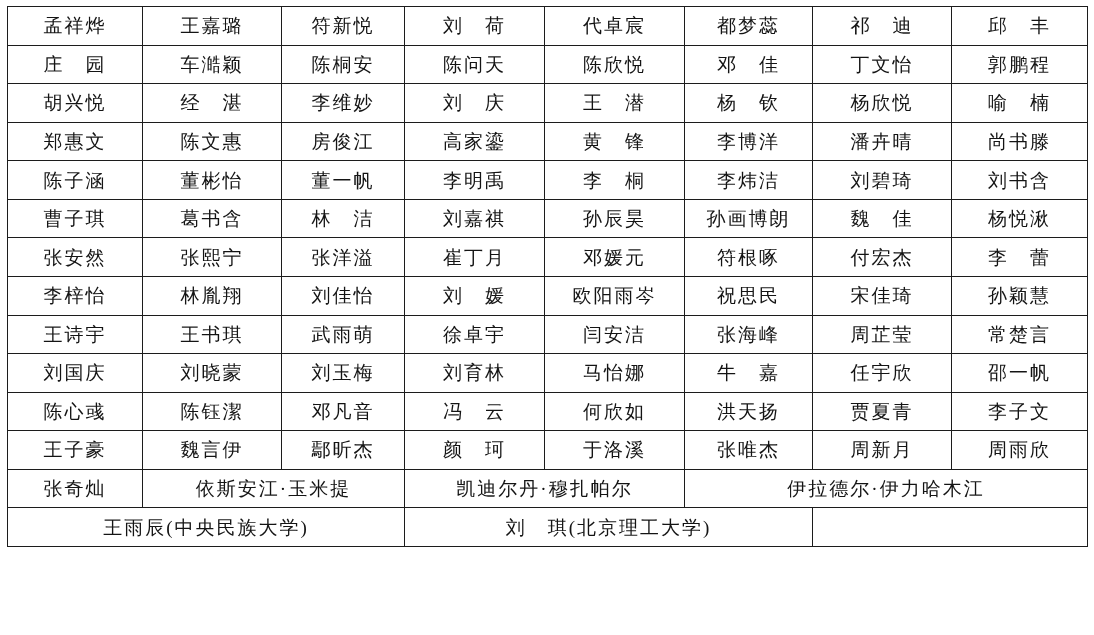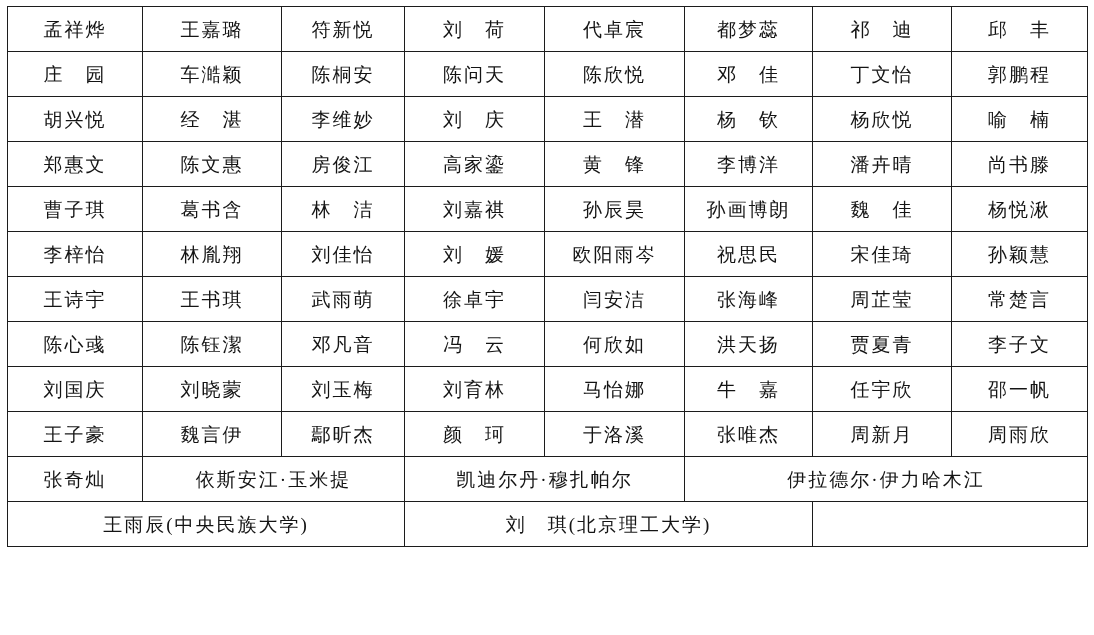"陈子涵" tr { html: none -> <tr> <td>陈子涵</td> <td>董彬怡</td> <td>董一帆</td> <td>李明禹</td> <td>李 桐</td> <td>李炜洁</td> <td>刘碧琦</td> <td>刘书含</td> </tr> }
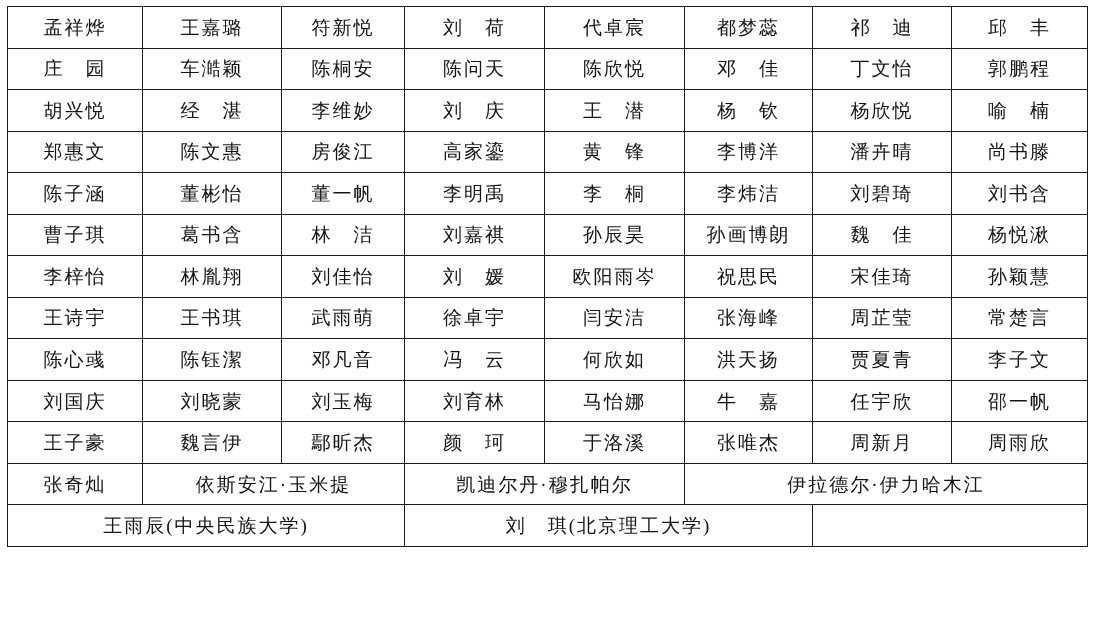"张安然" tr { html: none -> <tr> <td>张安然</td> <td>张熙宁</td> <td>张洋溢</td> <td>崔丁月</td> <td>邓媛元</td> <td>符根啄</td> <td>付宏杰</td> <td>李 蕾</td> </tr> }
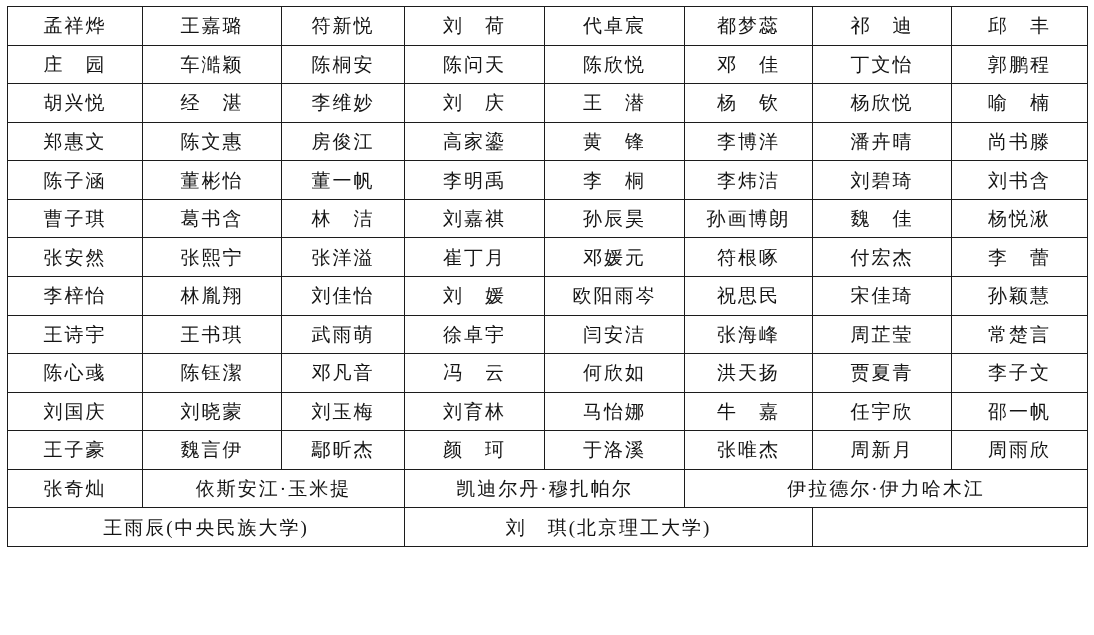"陈心彧" tr { order: before "刘国庆" -> after "刘国庆" }
